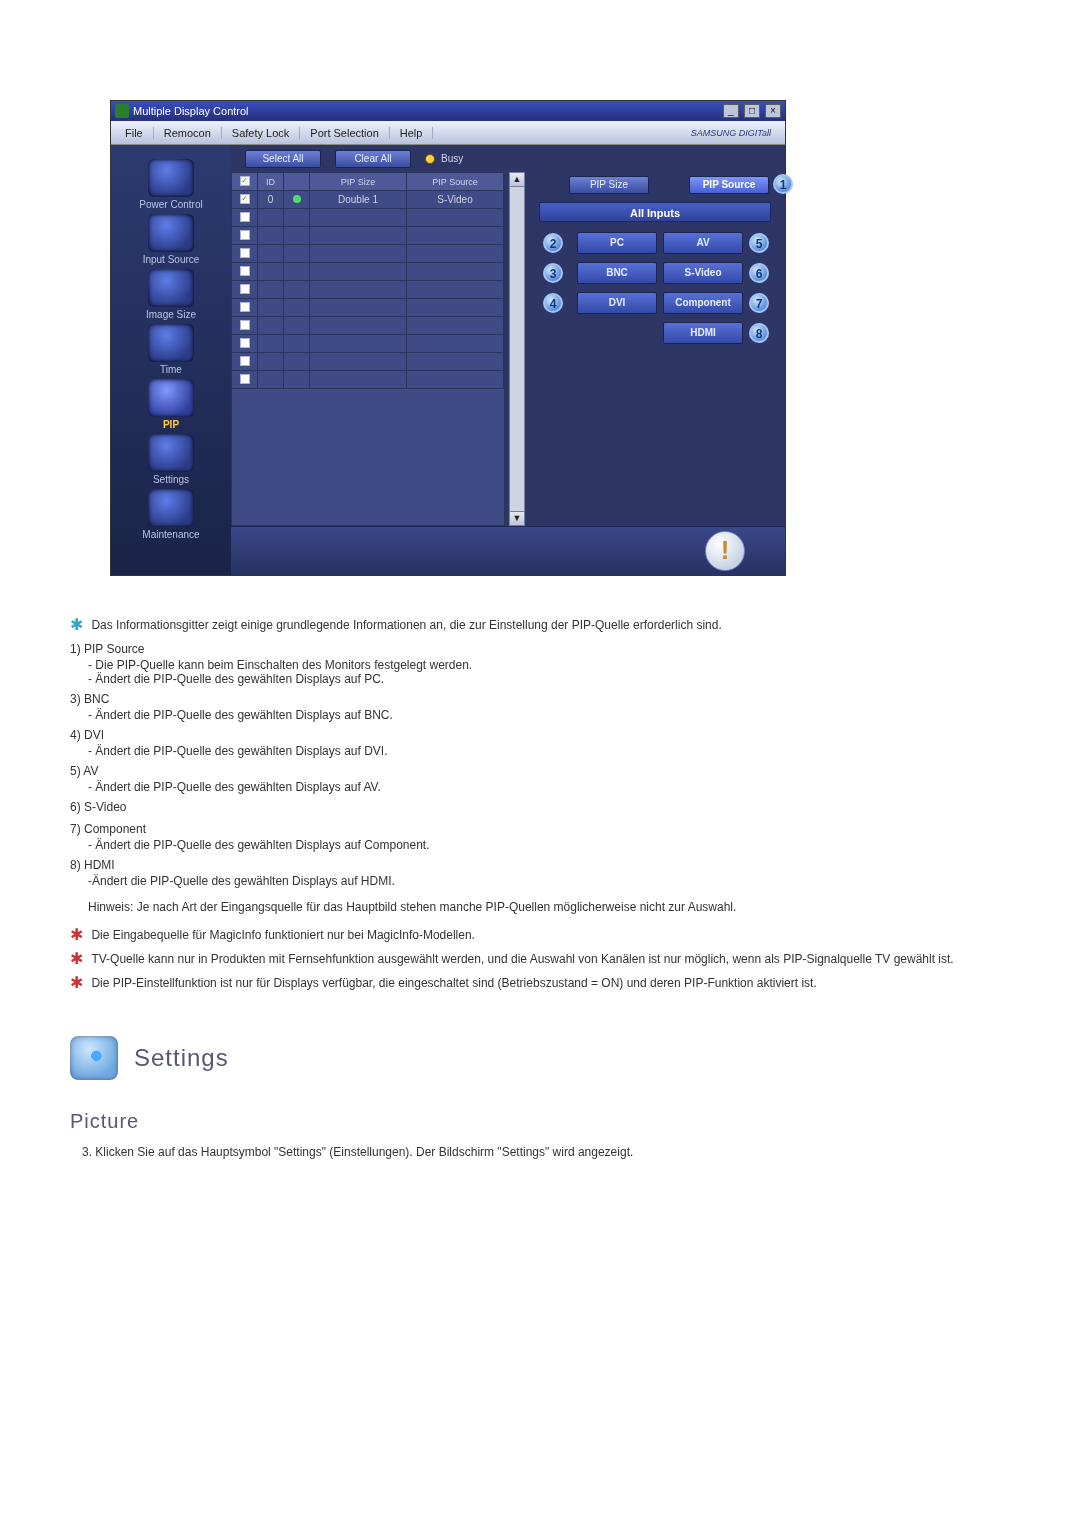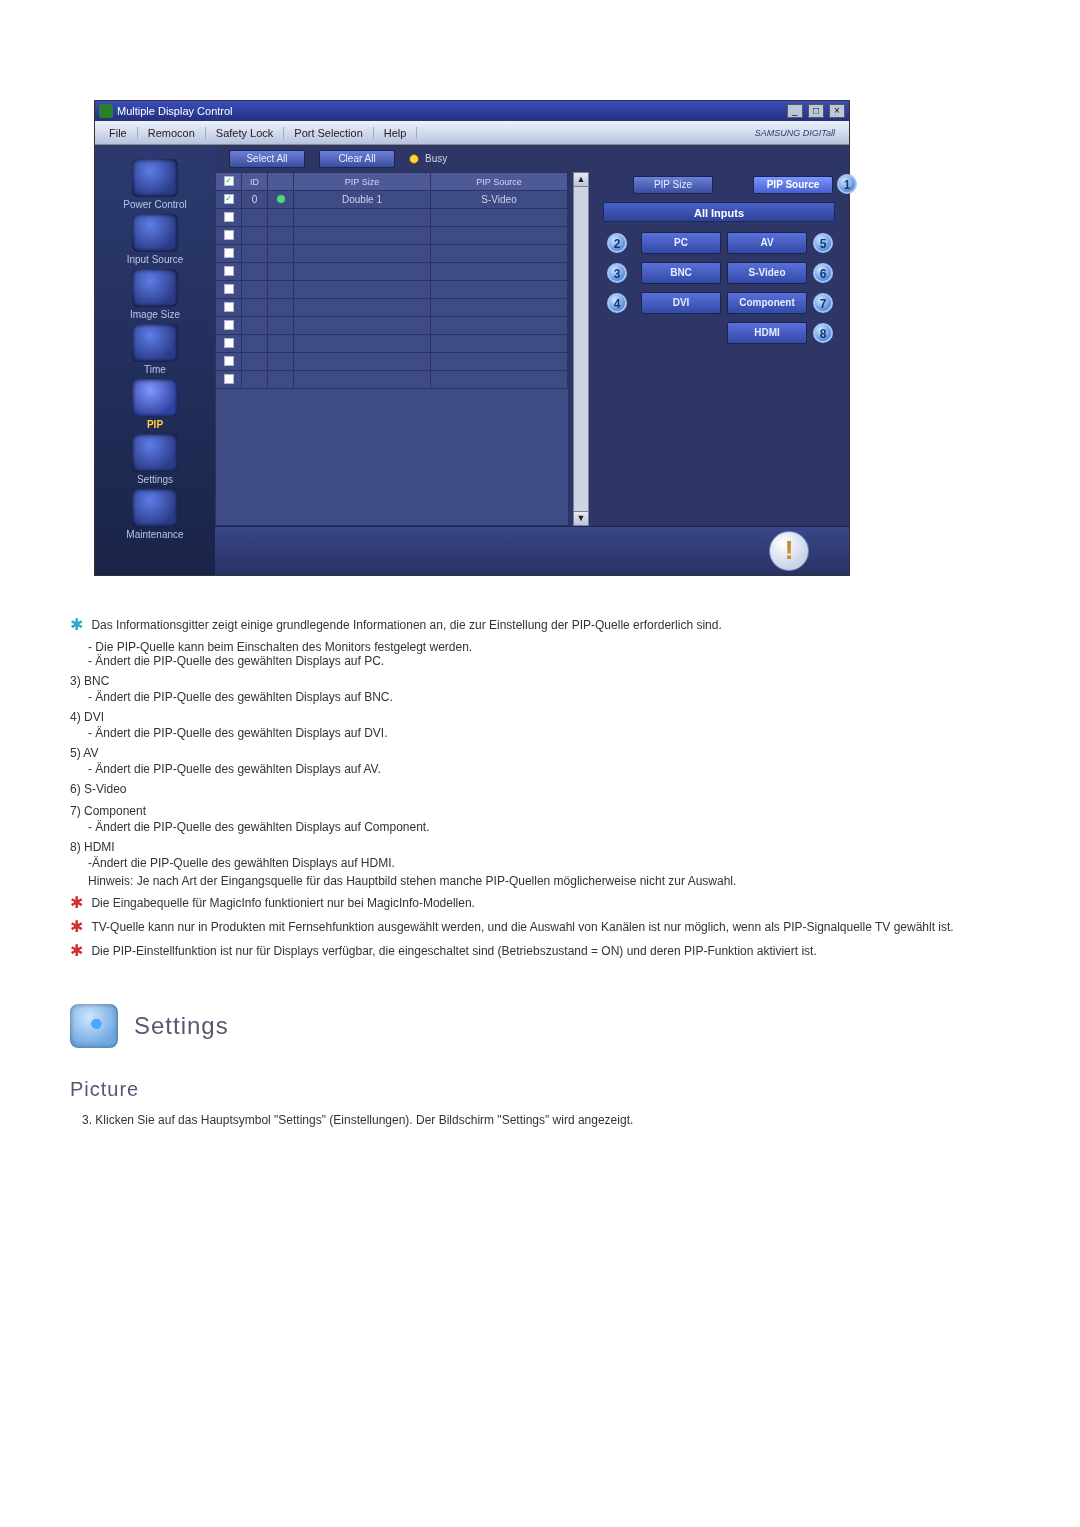"Multiple Display Control" .window { margin-left: 24px -> 40px; width: 756px -> 676px }
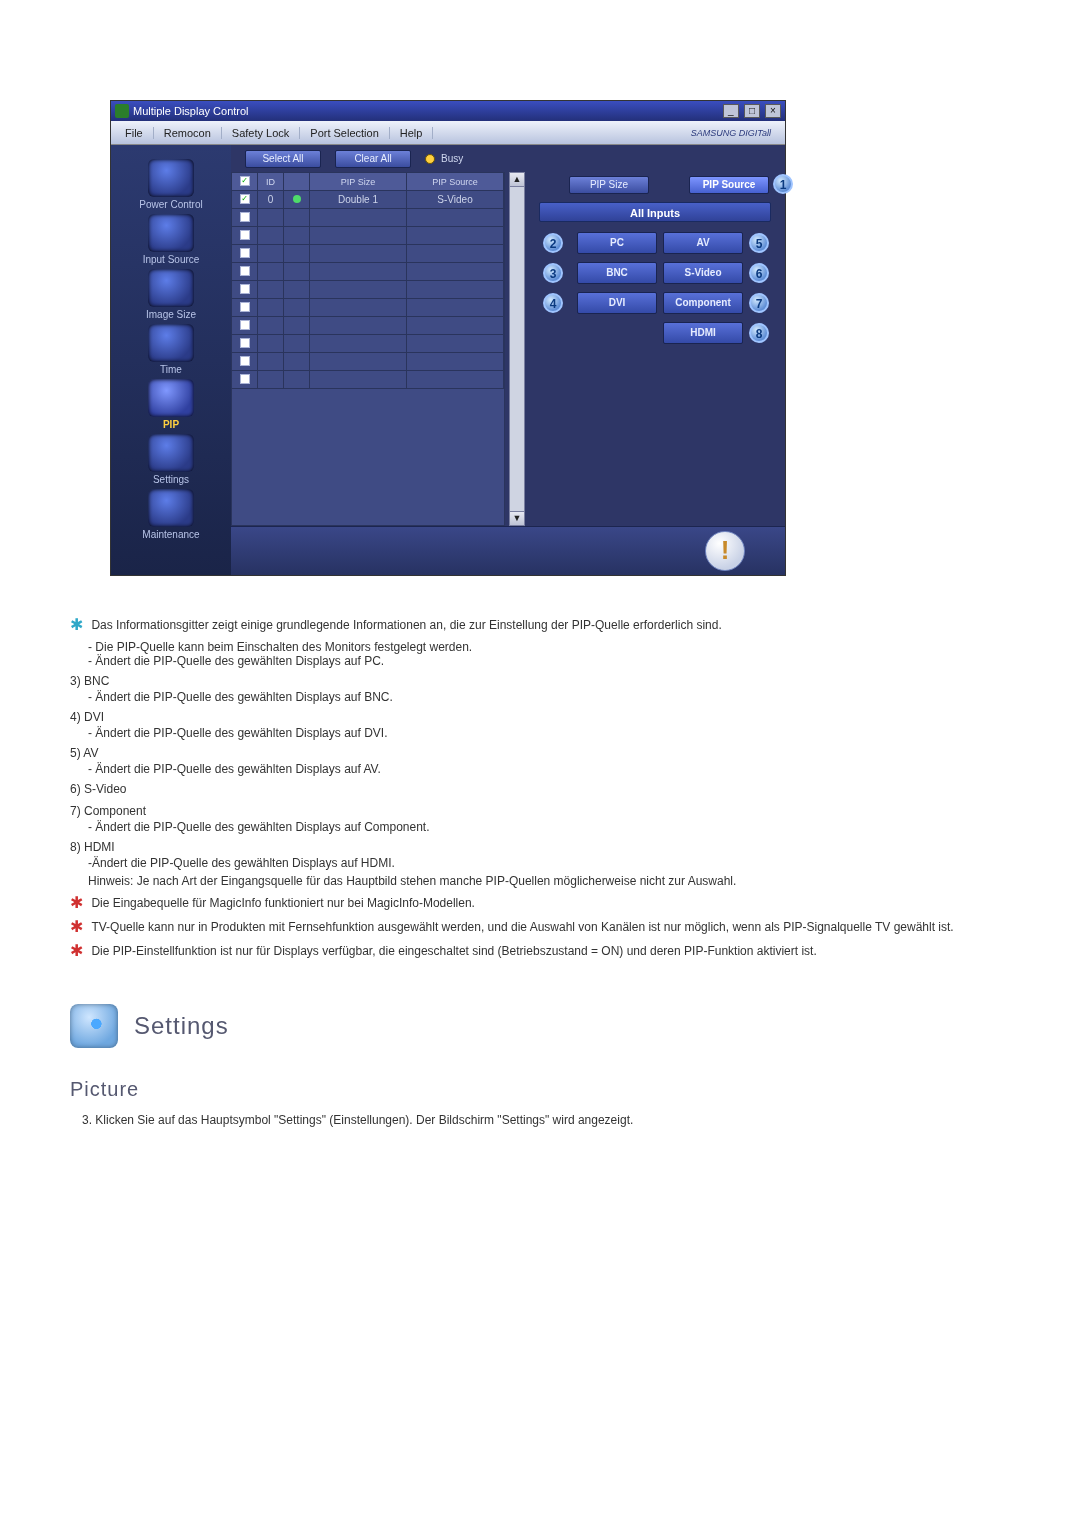"1) PIP Source" div.num-item { html: none -> <div>1) PIP Source</div> }
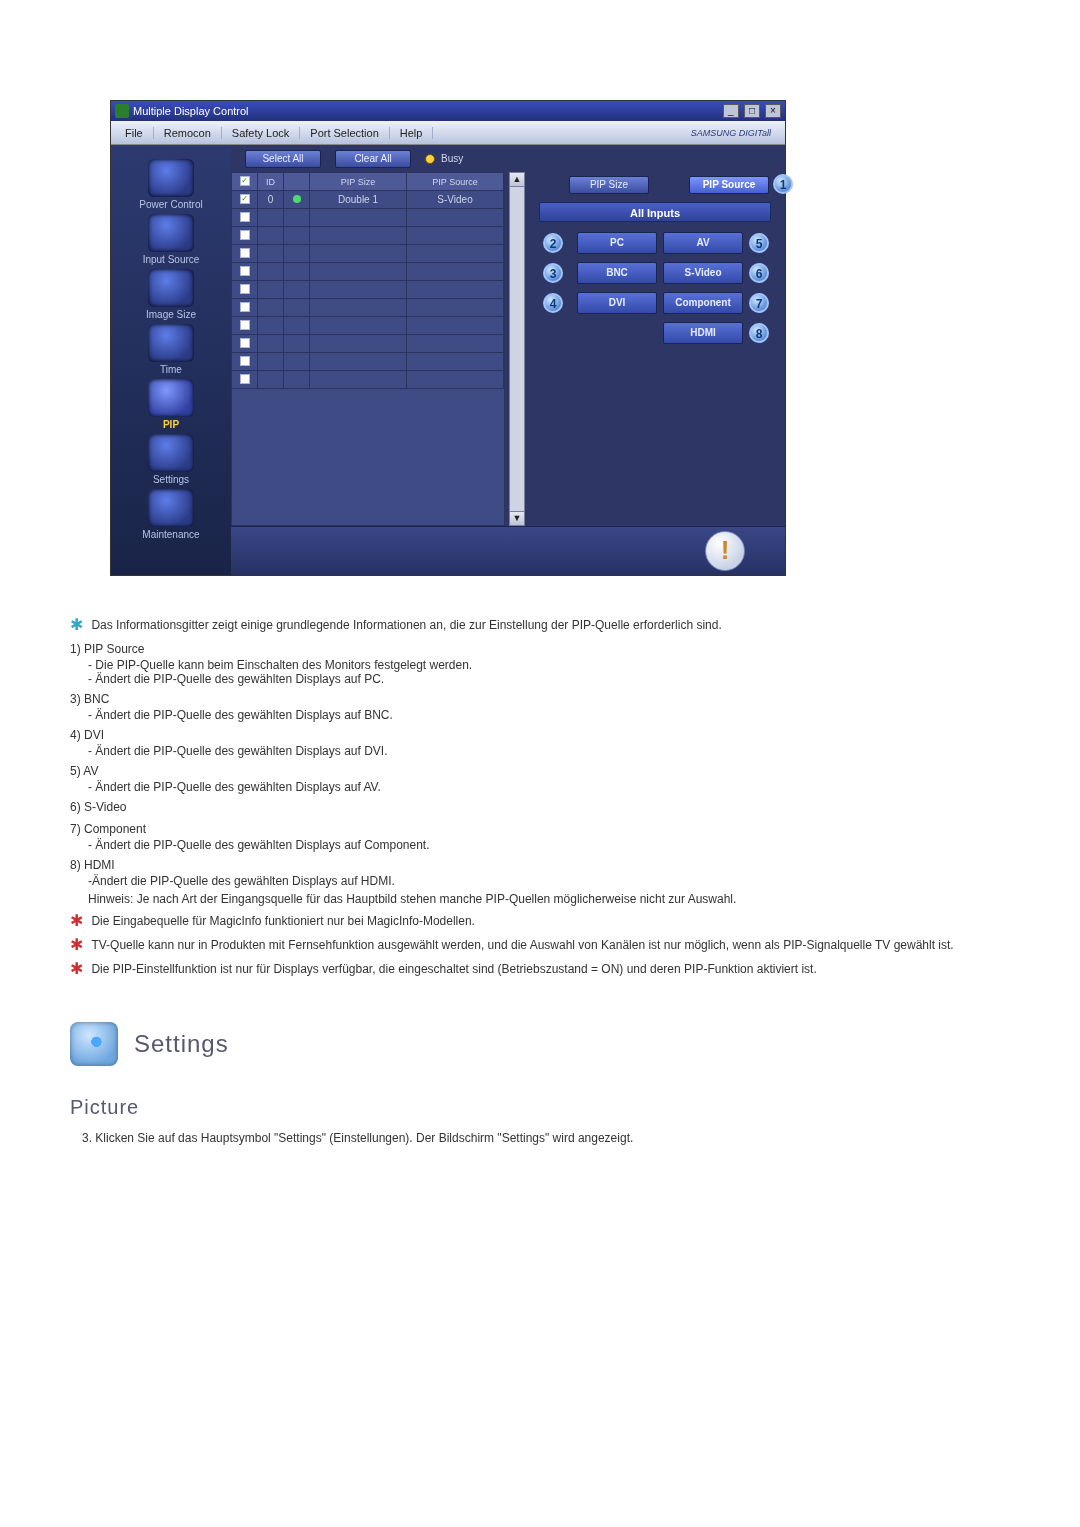"Hinweis: Je nach Art der" .notes p { margin: 4px 0 -> 12px 0 }
